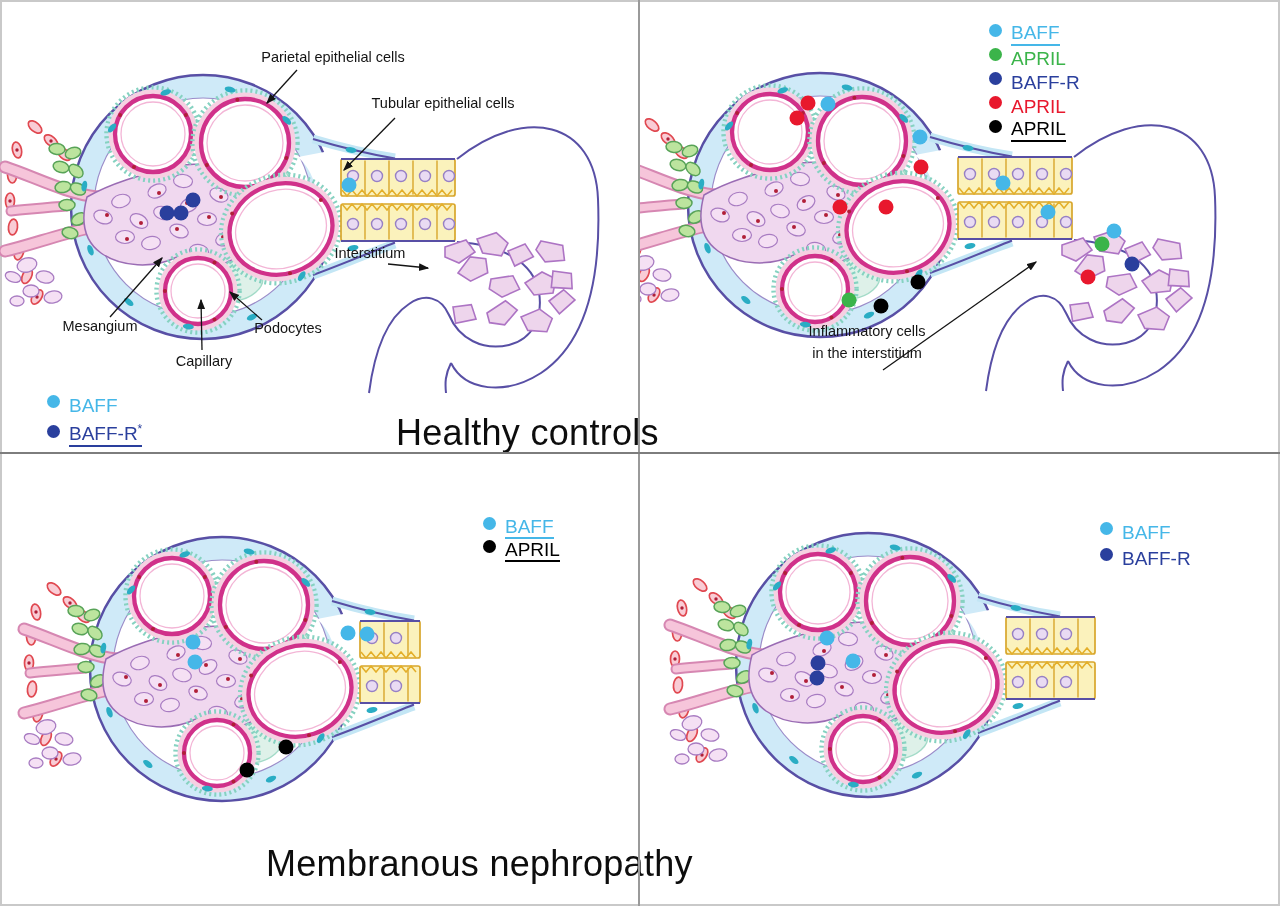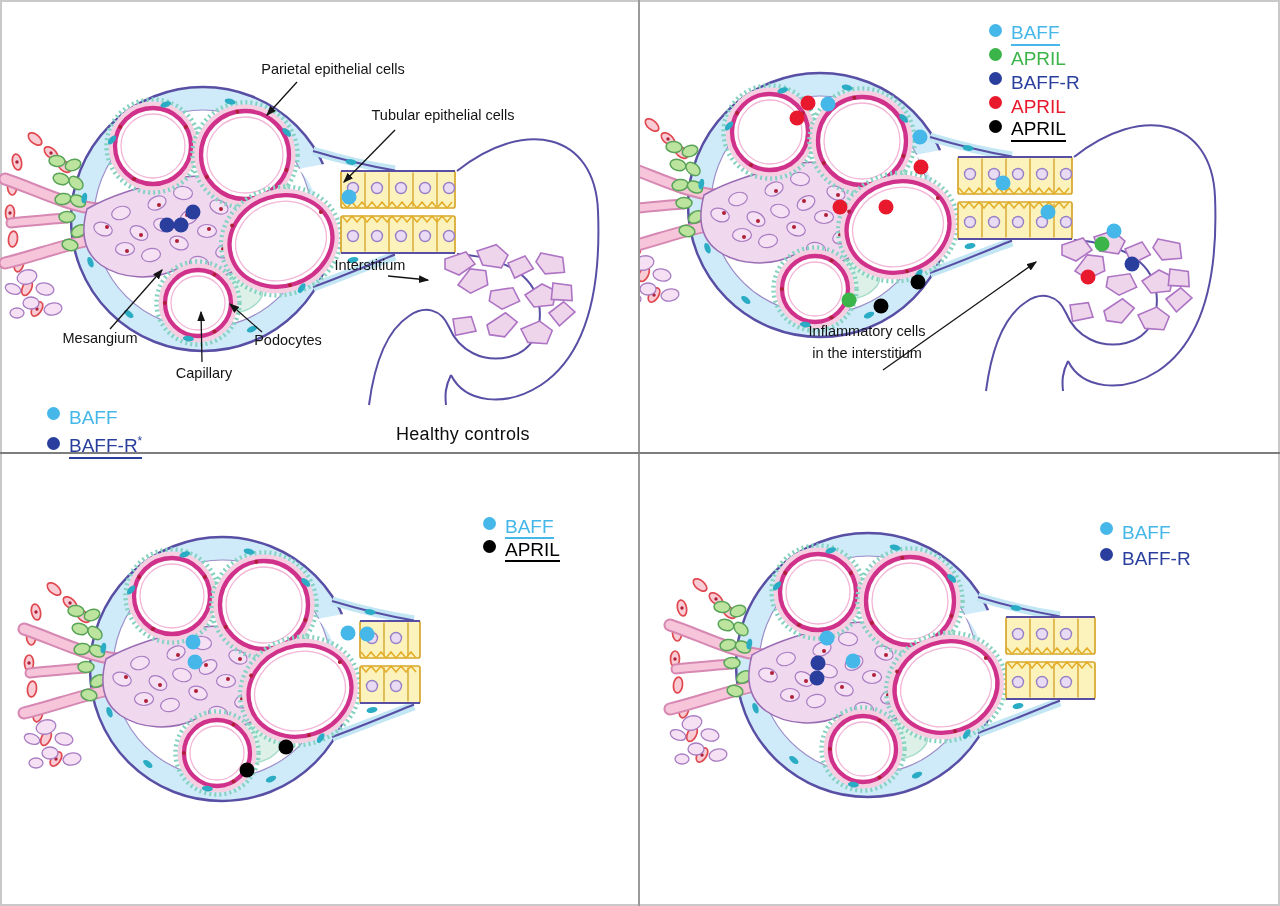"Parietal epithelial cells" div.panel { top: 12px -> 0 }
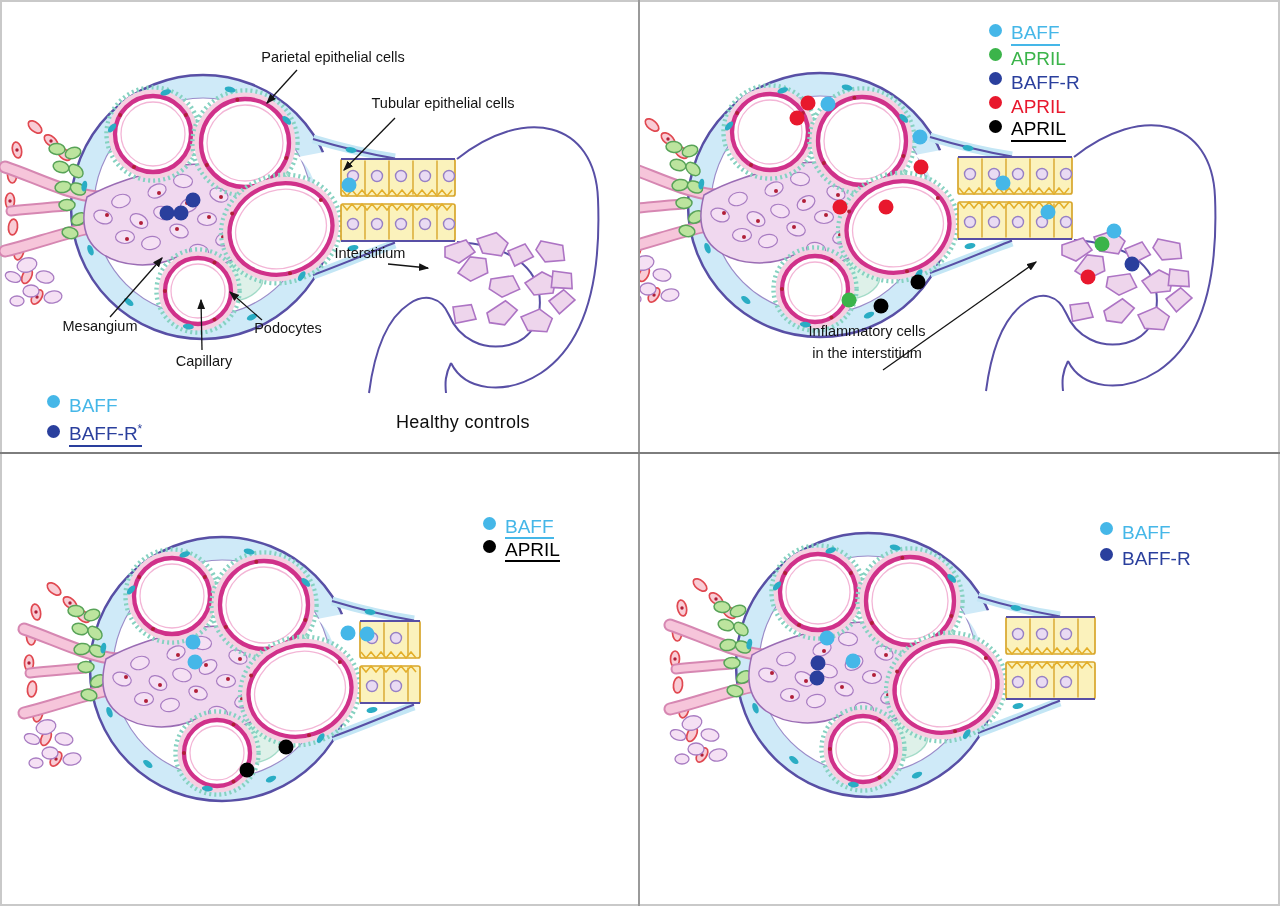"Healthy controls" .ptitle { font-size: 18px -> 36px }
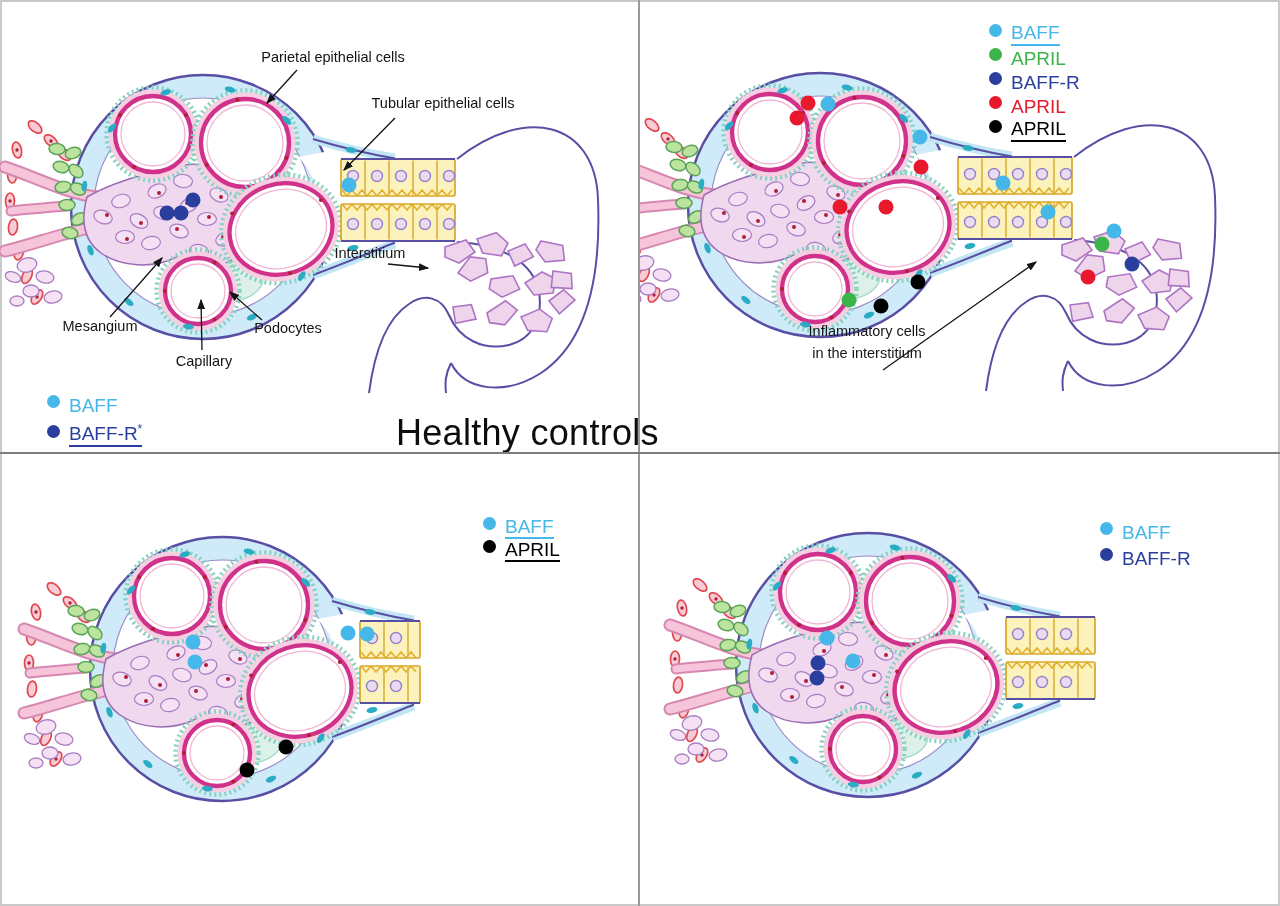"Membranous nephropathy" div.ptitle { html: none -> <div>Membranous nephropathy</div> }
